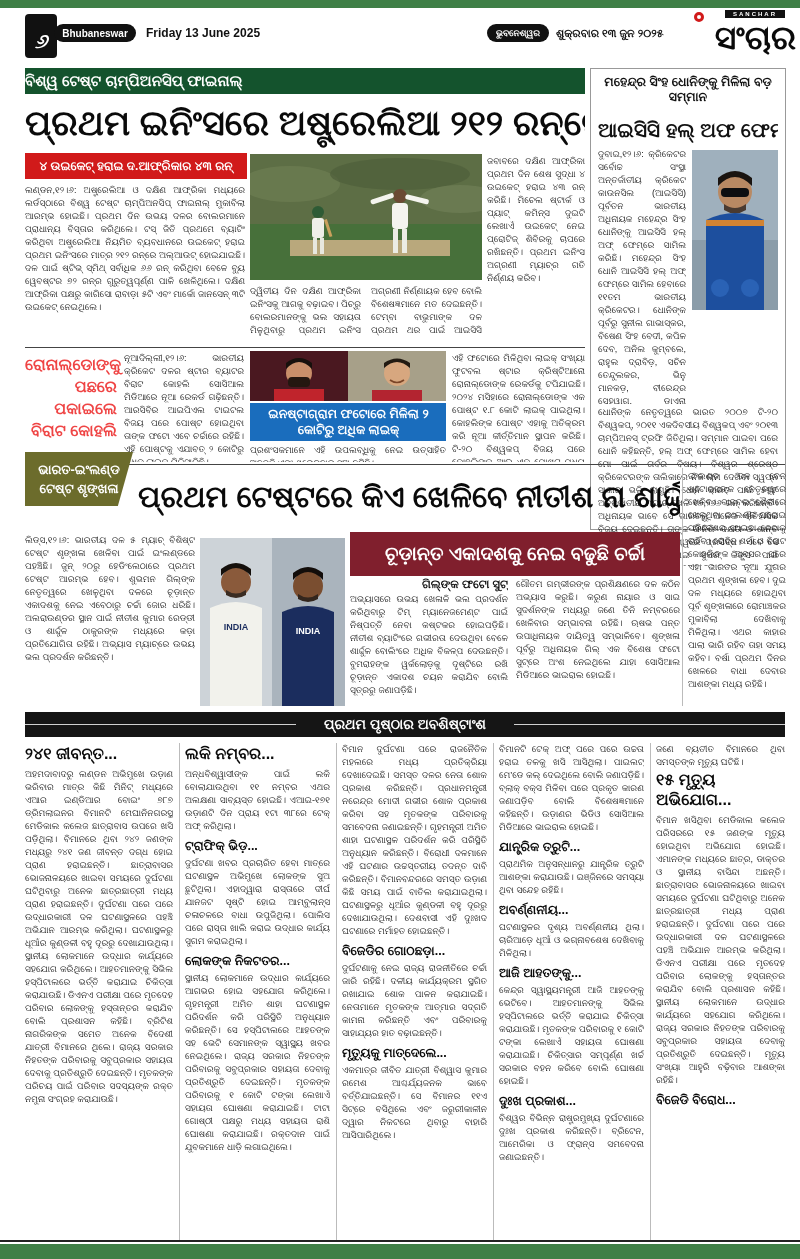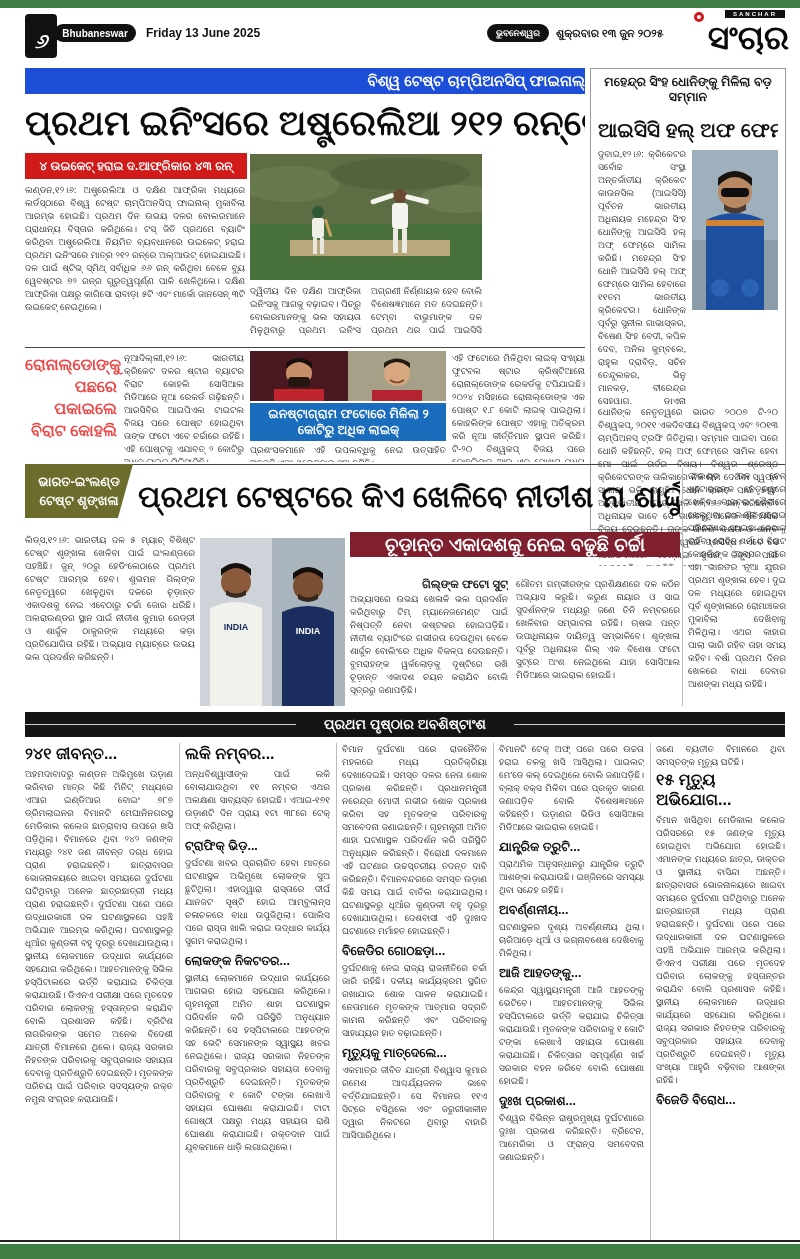"ସଂଚାର" div.abs { left: 4px -> 11px }
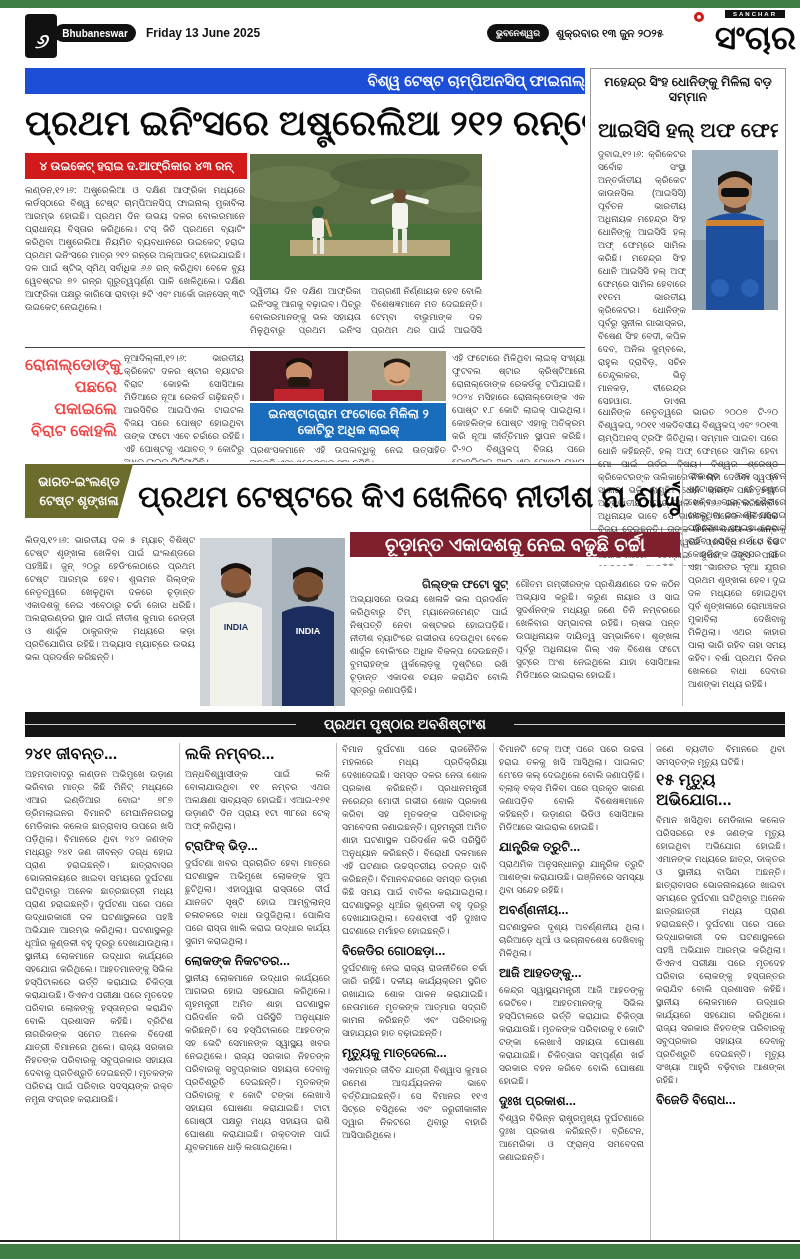"ବିଶ୍ୱ ଟେଷ୍ଟ ଚାମ୍ପିଅନସିପ୍ ଫାଇନାଲ୍" .kicker { background: #1d4ed8 -> #14532d; justify-content: flex-end -> flex-start }
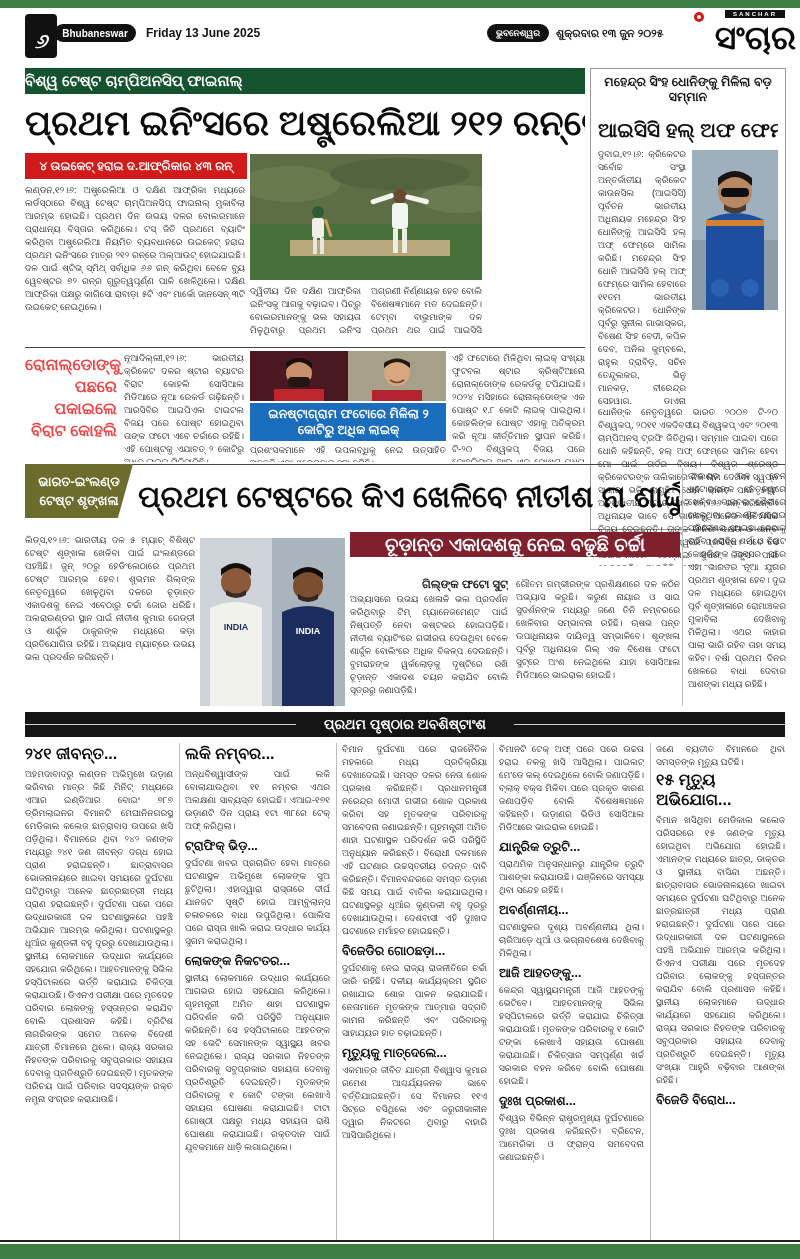"ଜବାବରେ ଦକ୍ଷିଣ ଆଫ୍ରିକା ପ୍ରଥମ ଦିନ" div.abs { html: none -> <div> <span>ଜବାବରେ ଦକ୍ଷିଣ ଆଫ୍ରିକା ପ୍ରଥମ ଦିନ ଶେଷ ସୁଦ୍ଧା ୪ ଉଇକେଟ୍ ହରାଇ ୪୩ ରନ୍ କରିଛି। ମିଚେଲ ଷ୍ଟାର୍କ ଓ ପ୍ୟାଟ୍ କମିନ୍ସ ଦୁଇଟି ଲେଖାଏଁ ଉଇକେଟ୍ ନେଇ ପ୍ରୋଟିଜ୍ ଶିବିରକୁ ଚାପରେ ରଖିଛନ୍ତି। ପ୍ରଥମ ଇନିଂସ ଅଗ୍ରଣୀ ମ୍ୟାଚ୍‌ର ଗତି ନିର୍ଣ୍ଣୟ କରିବ।</span> </div> }
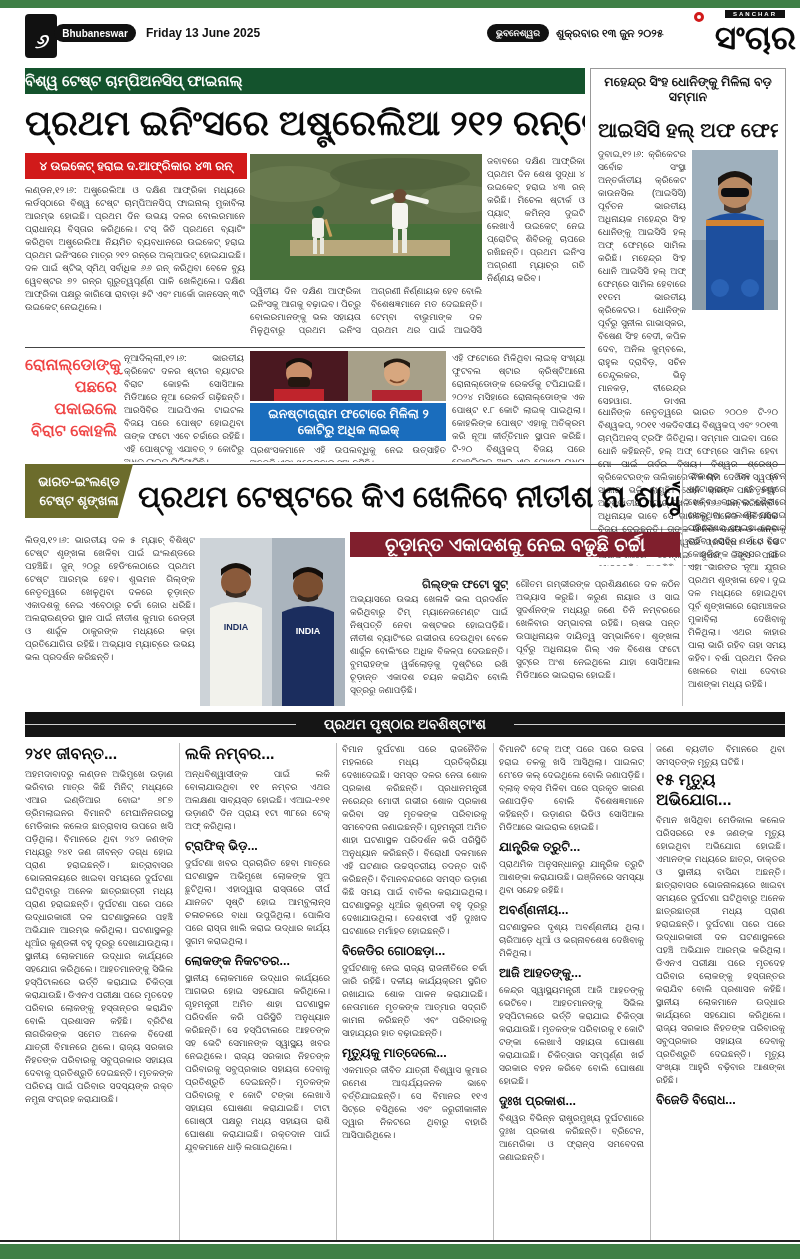"ଭାରତ-ଇଂଲଣ୍ଡ" div.abs { top: 464px -> 452px }
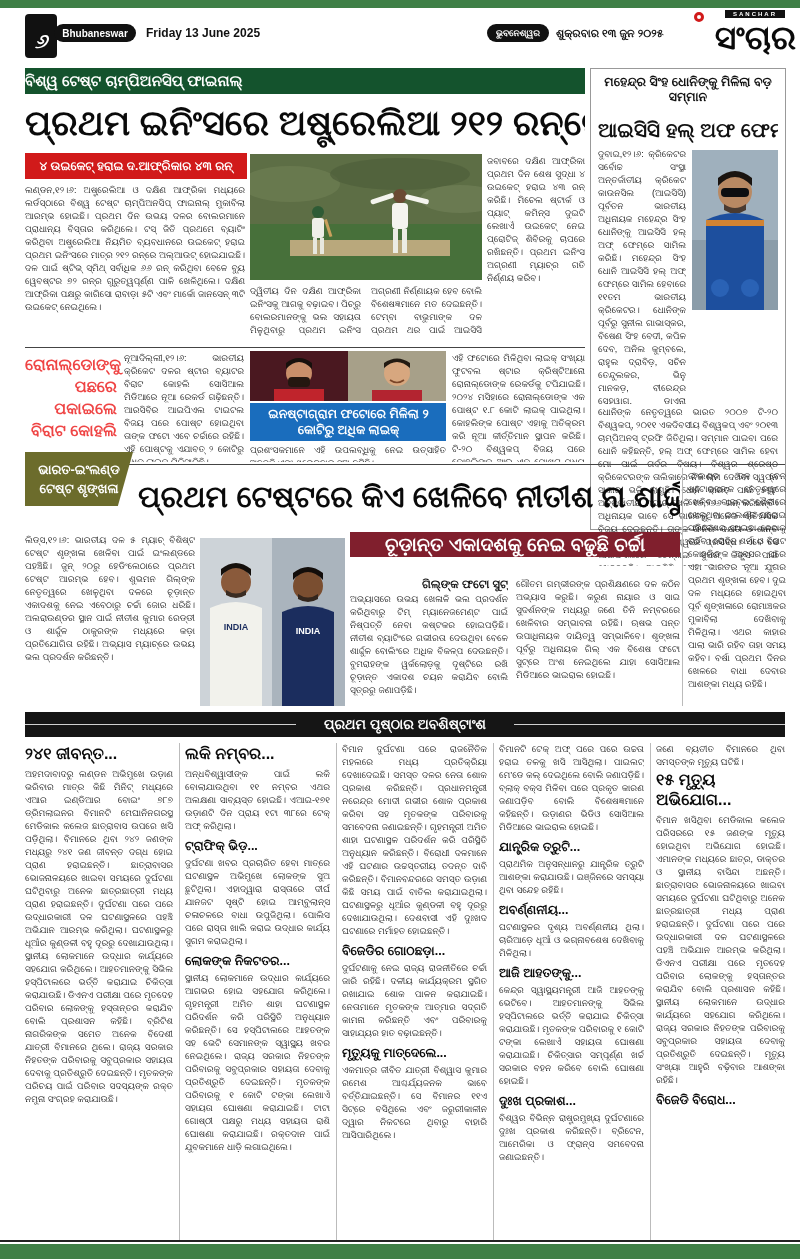"ଚୂଡ଼ାନ୍ତ ଏକାଦଶକୁ ନେଇ ବଢୁଛି ଚର୍ଚ୍ଚା" div.abs { height: 25px -> 44px }
